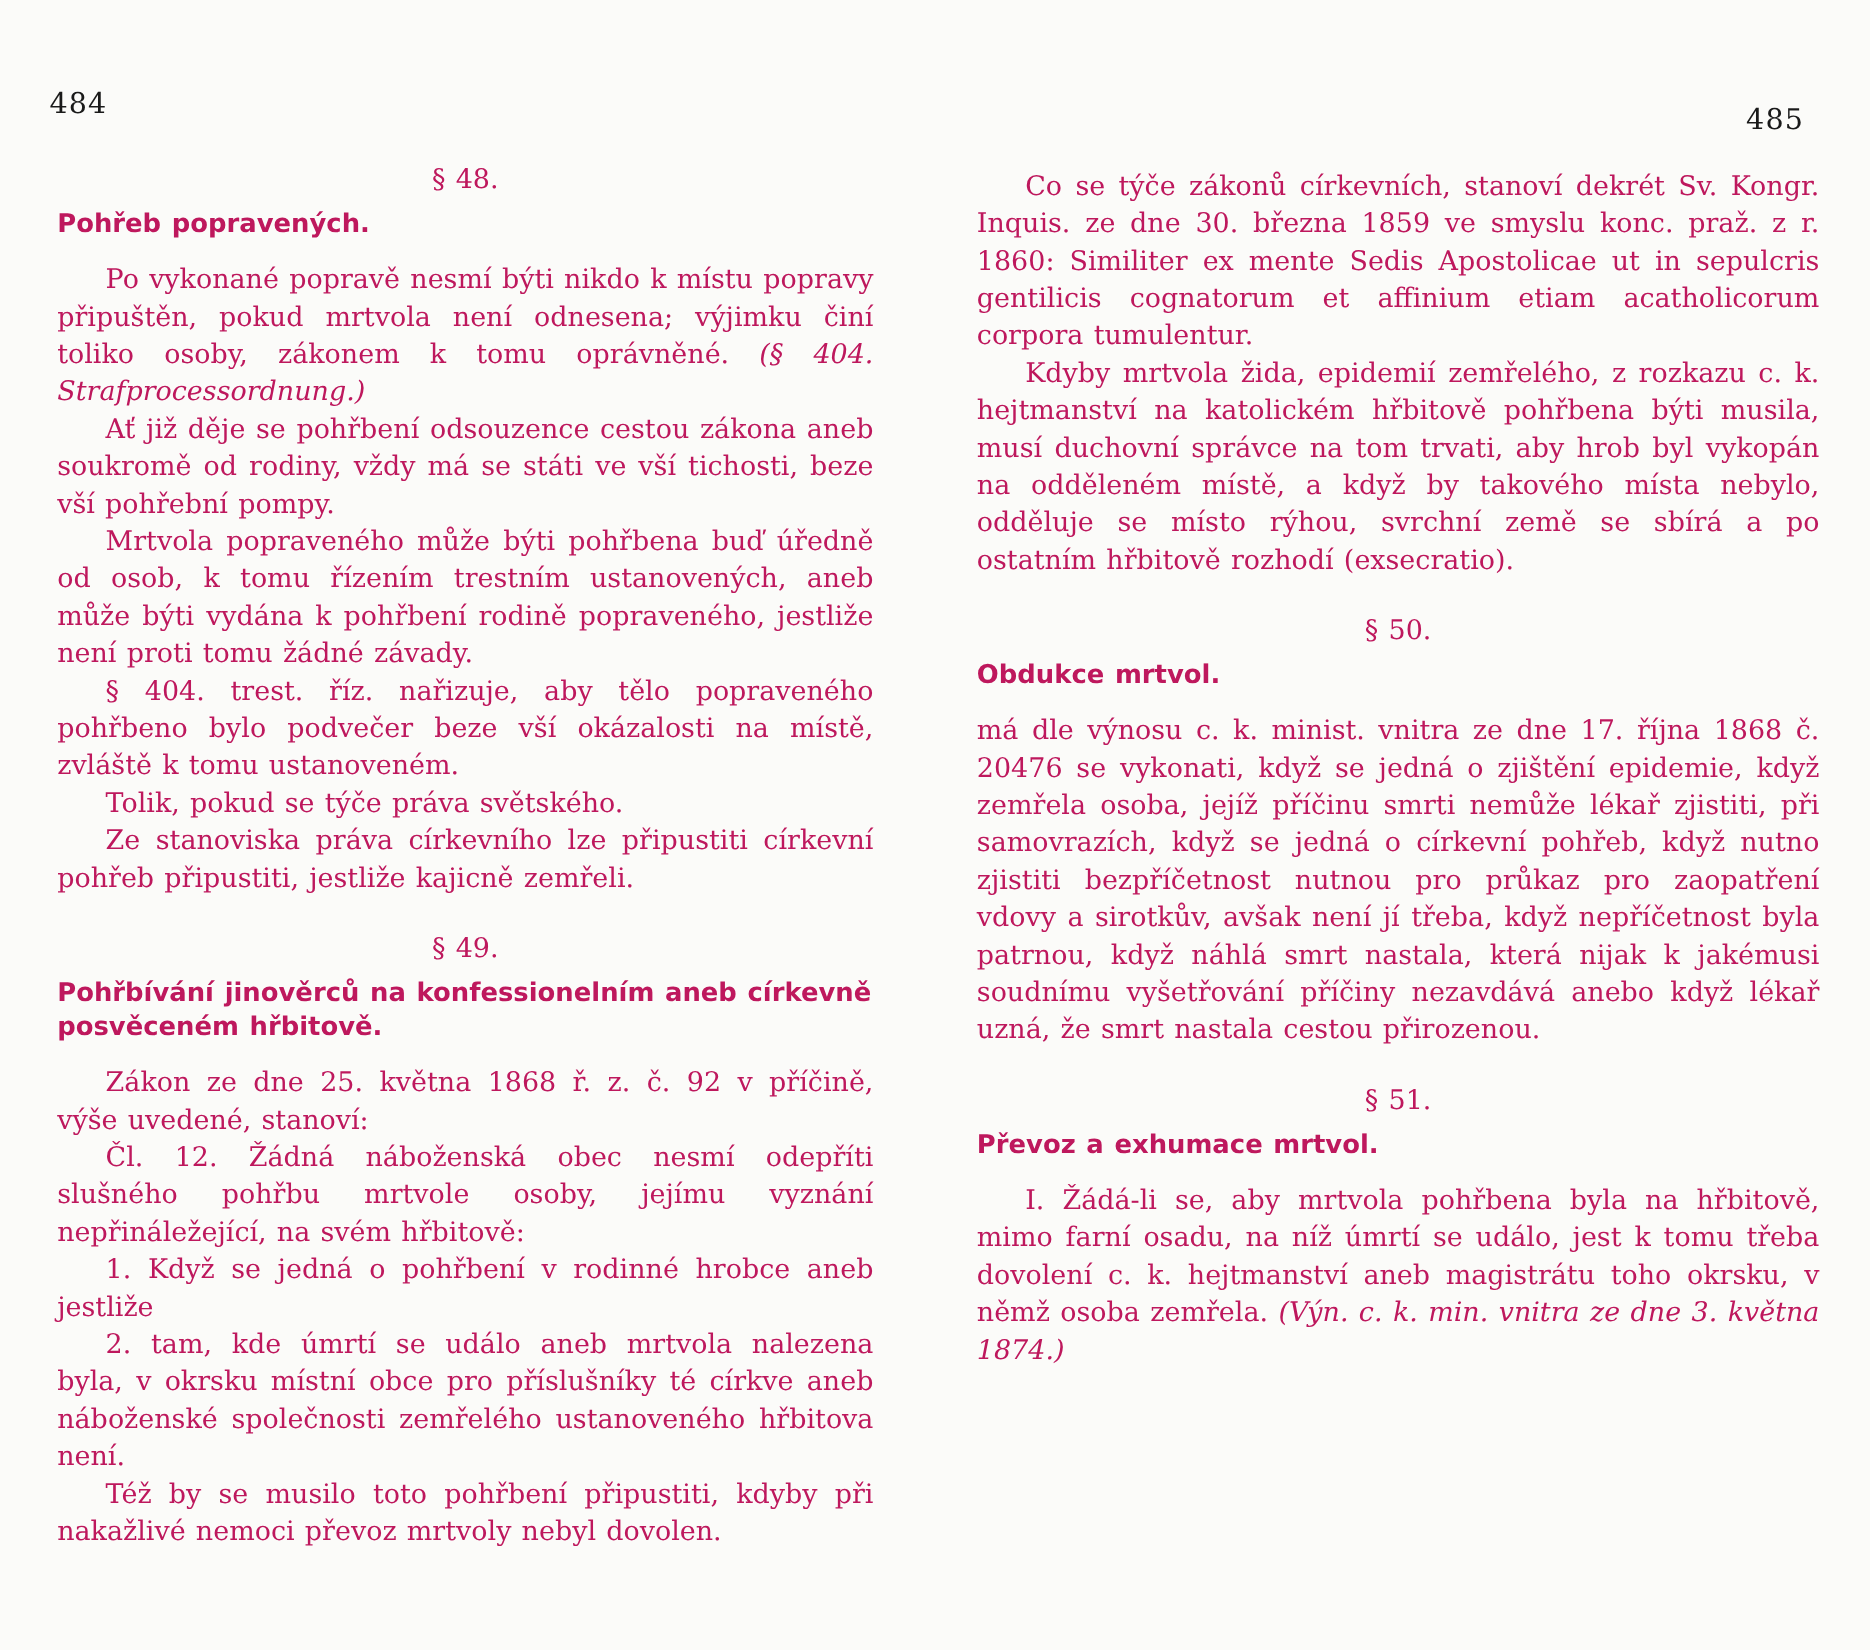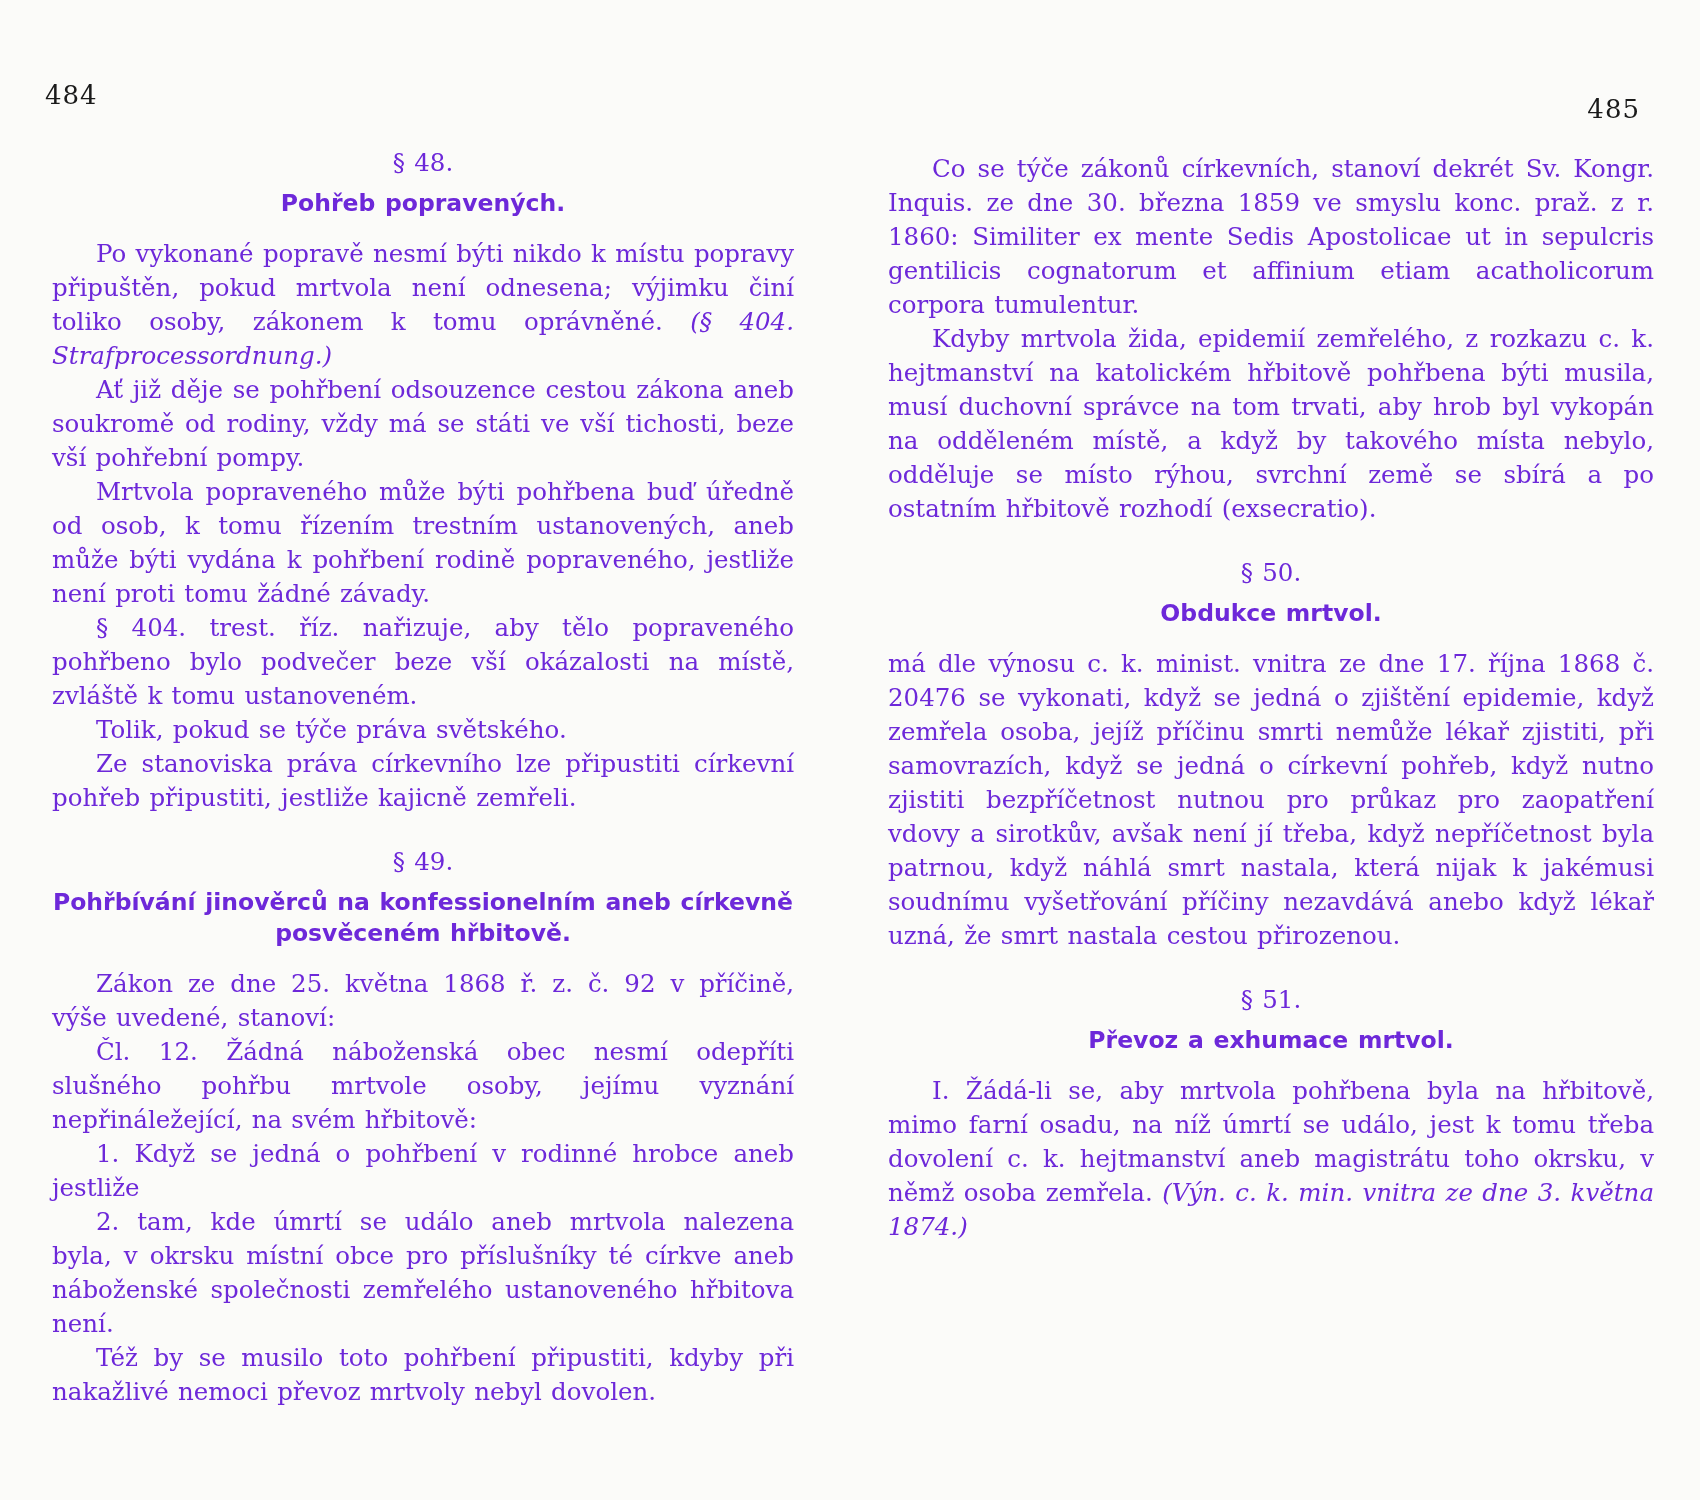"§ 48." .col { color: #6d28d9 -> #be185d }
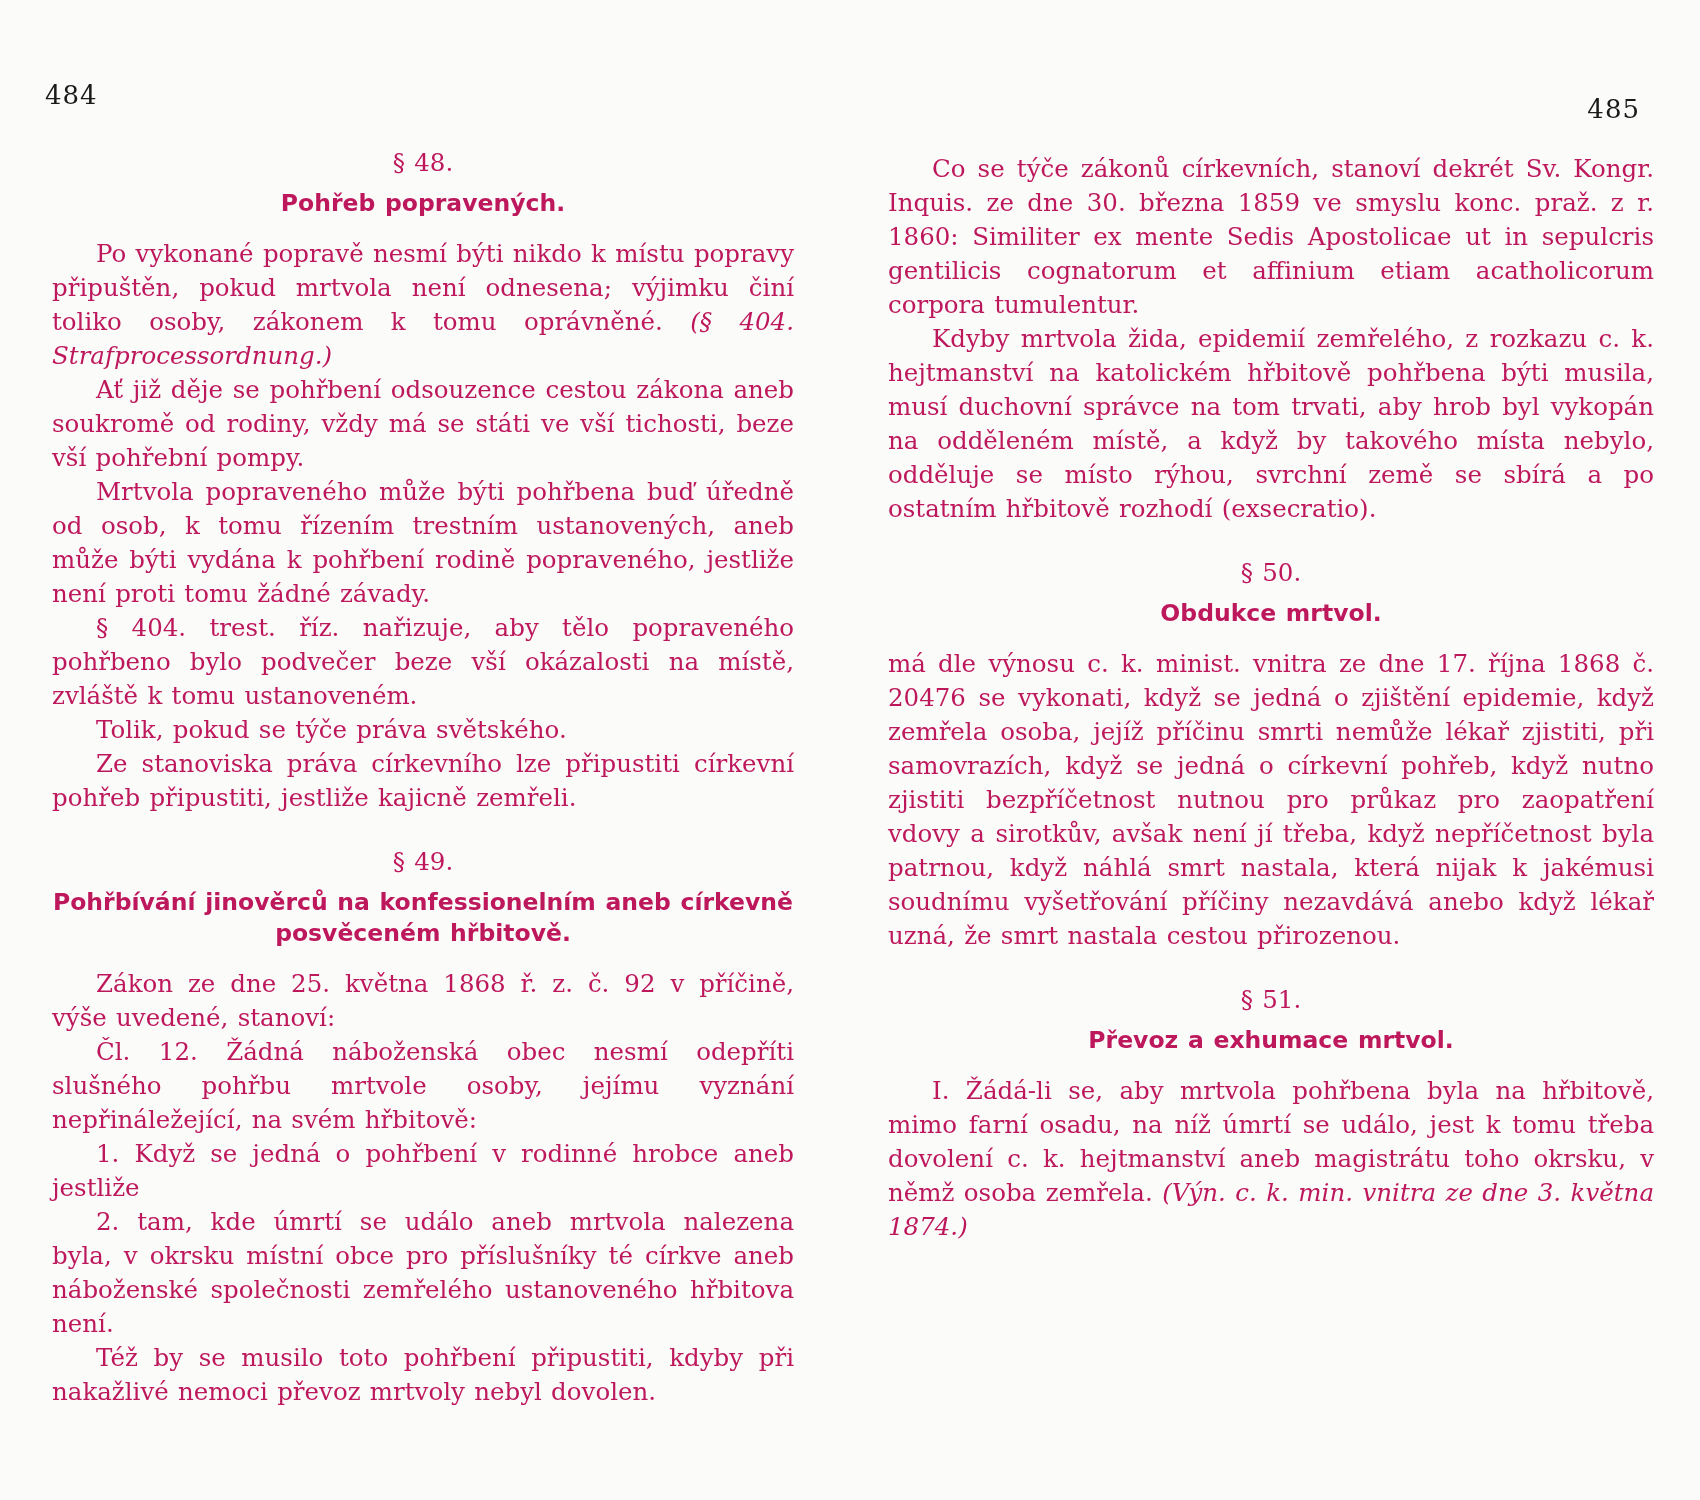"Pohřeb popravených." .sec-title { text-align: center -> left }
